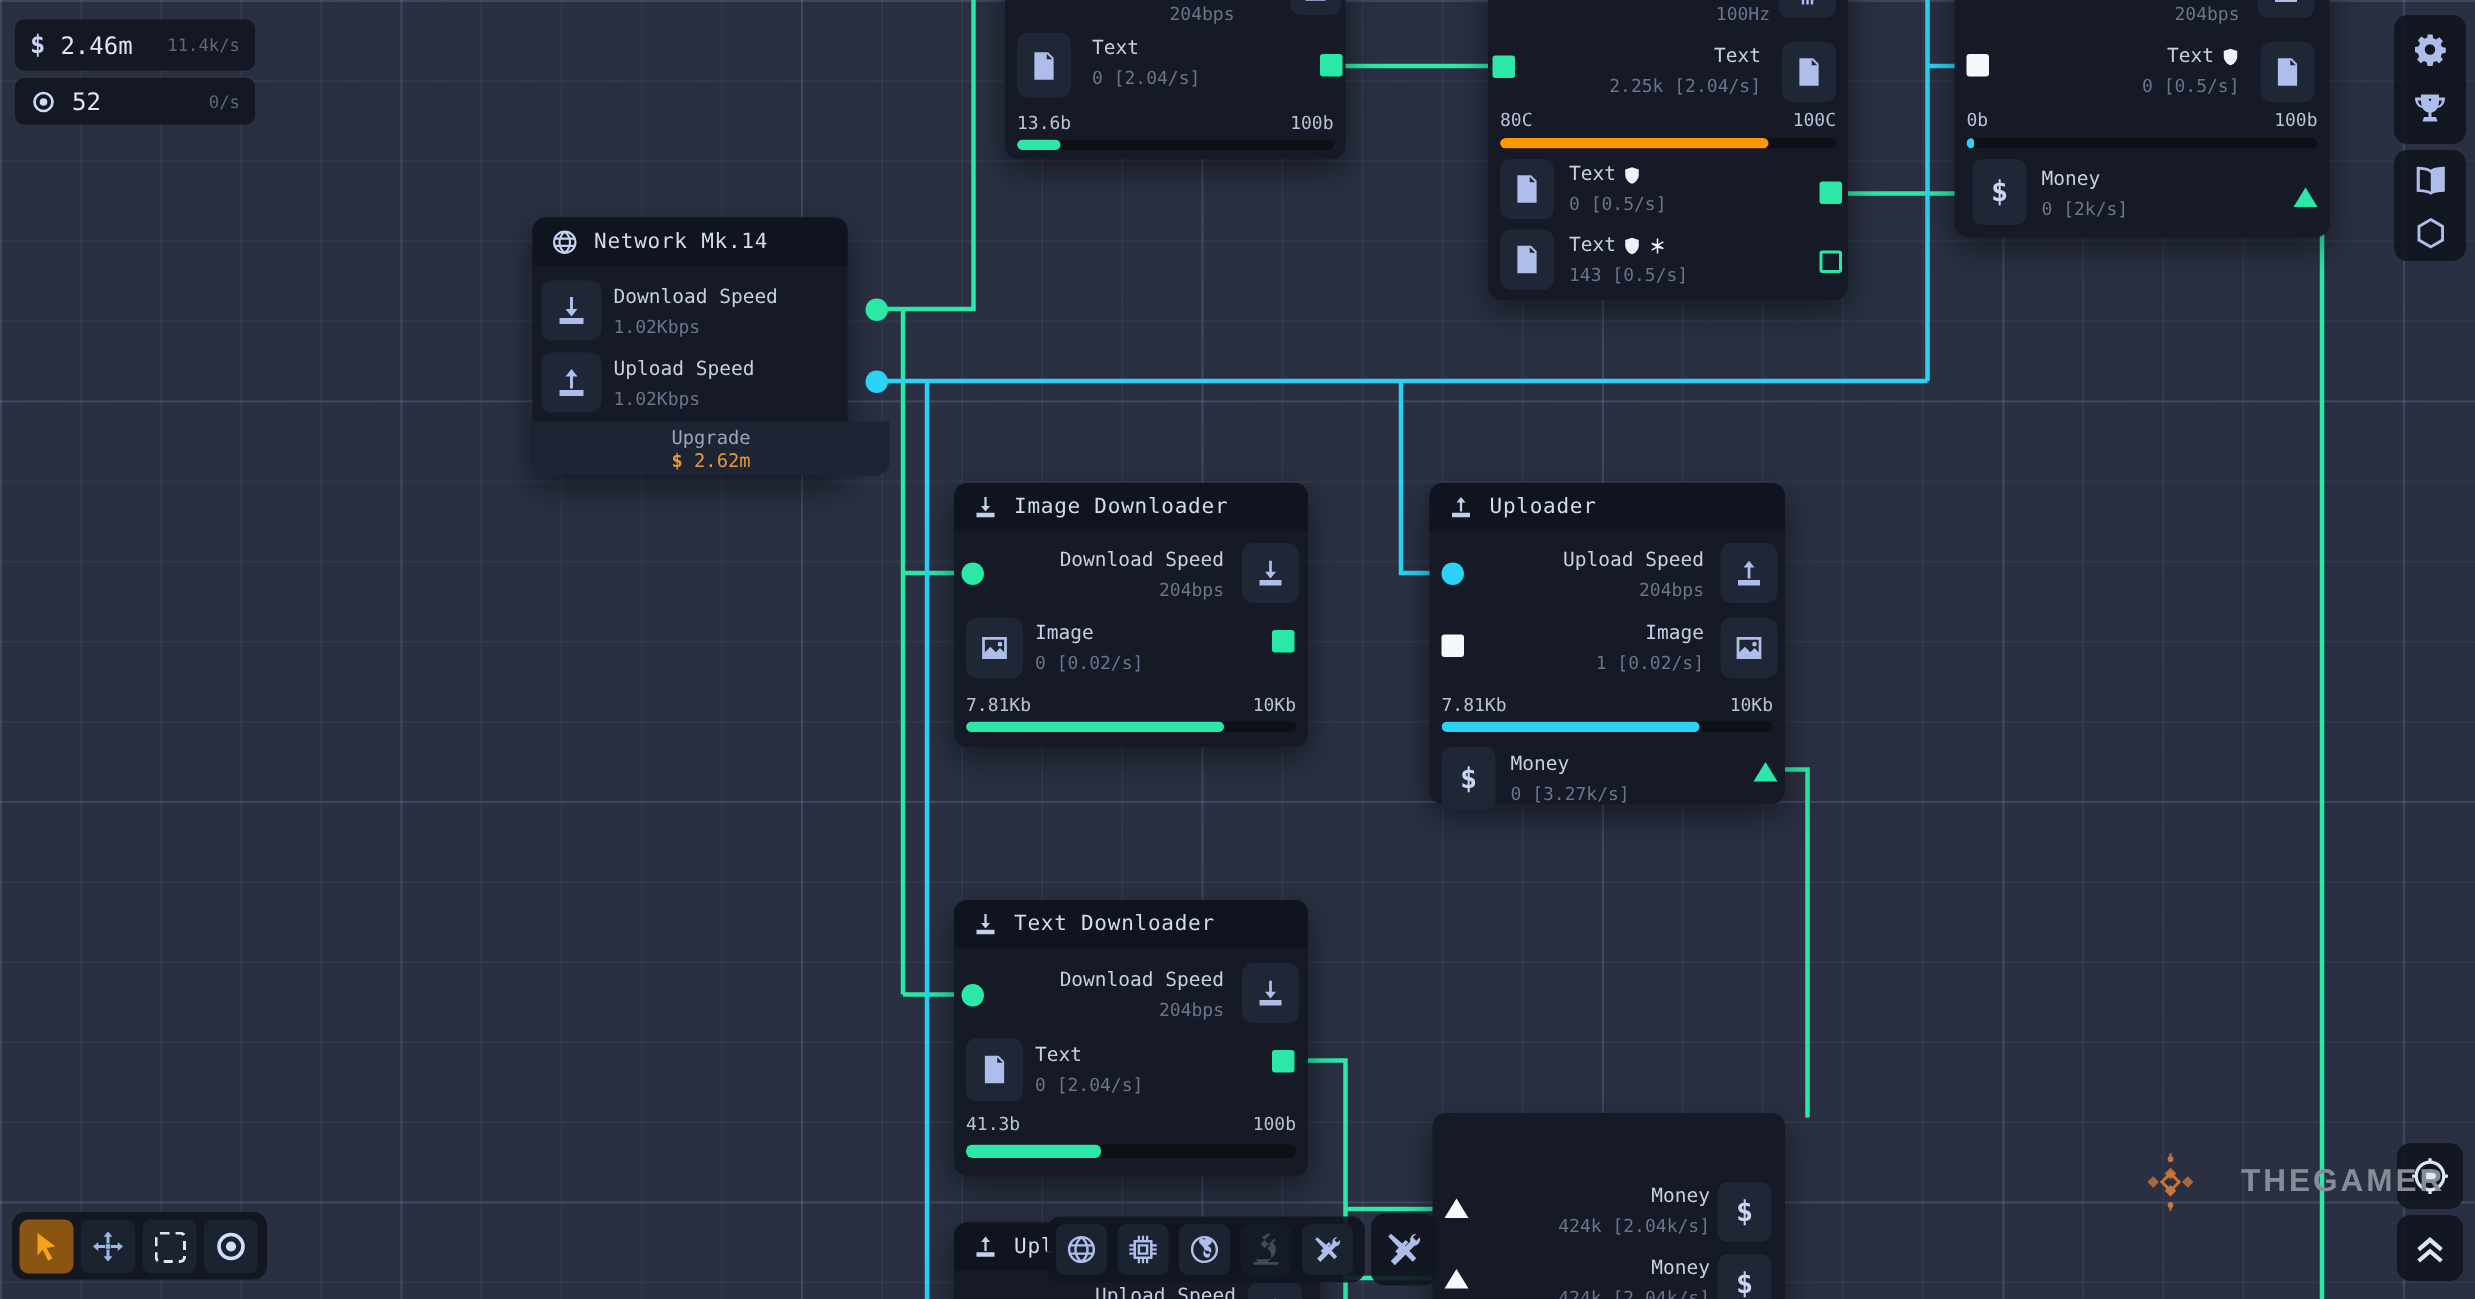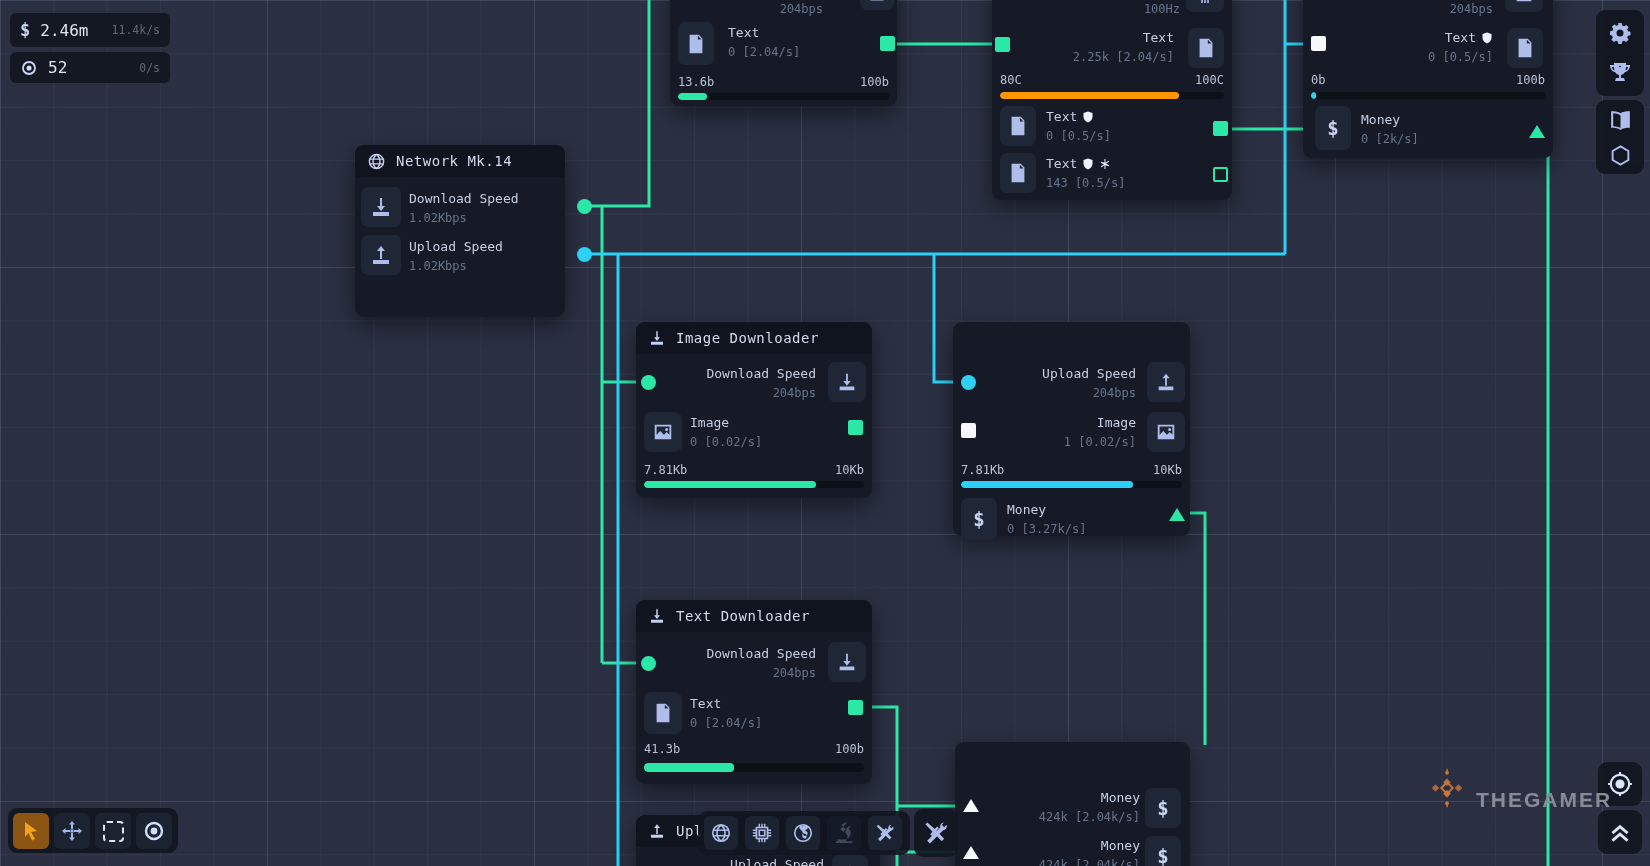"Upgrade" div.abs { html: none -> <div> <div>Upgrade</div> <div><b>$</b> <span>2.62m</span></div> </div> }
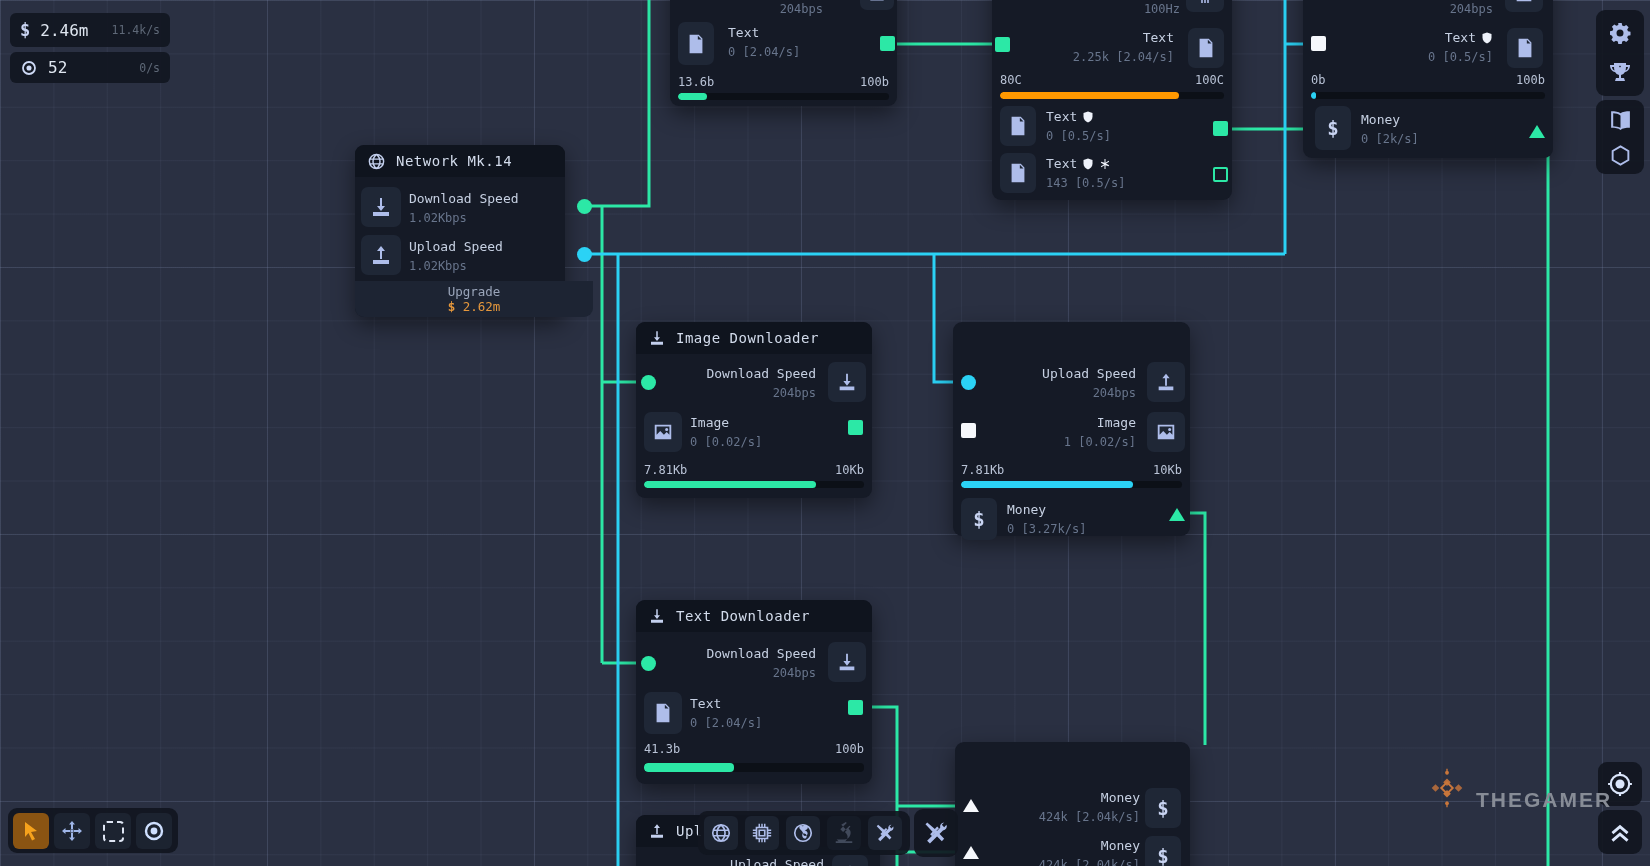"Uploader" div.nhead { html: none -> <div> <svg> <use></use> </svg> <span>Uploader</span> </div> }
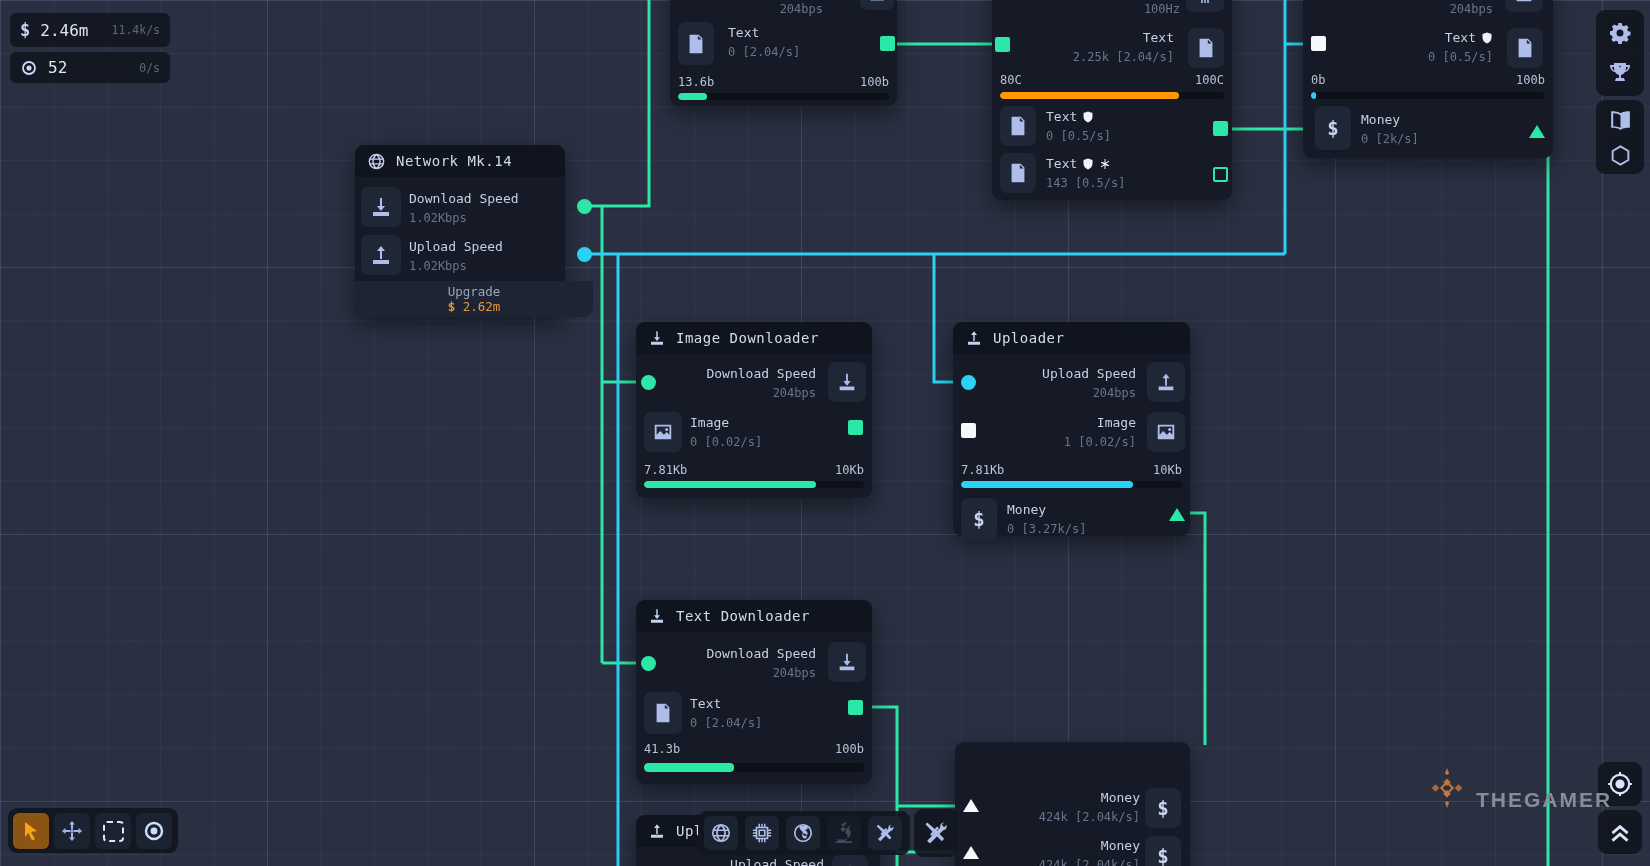"THEGAMER" .wm { align-items: flex-end -> center; gap: 6px -> 24px }
